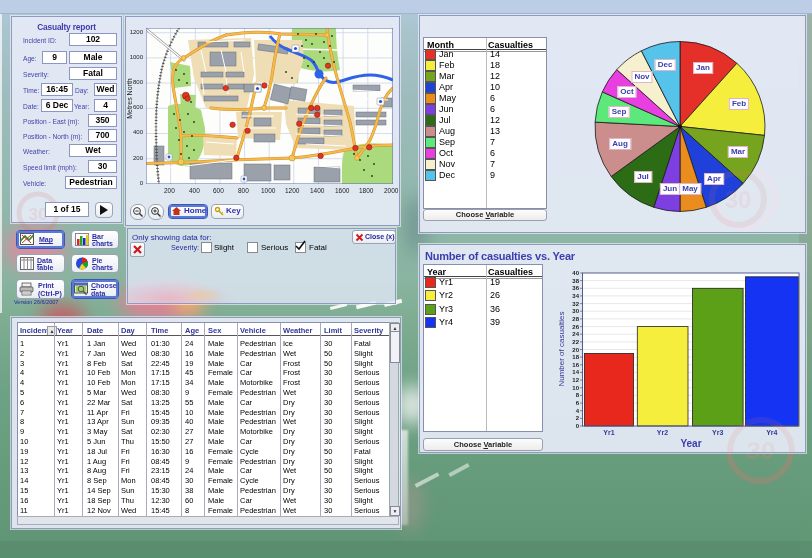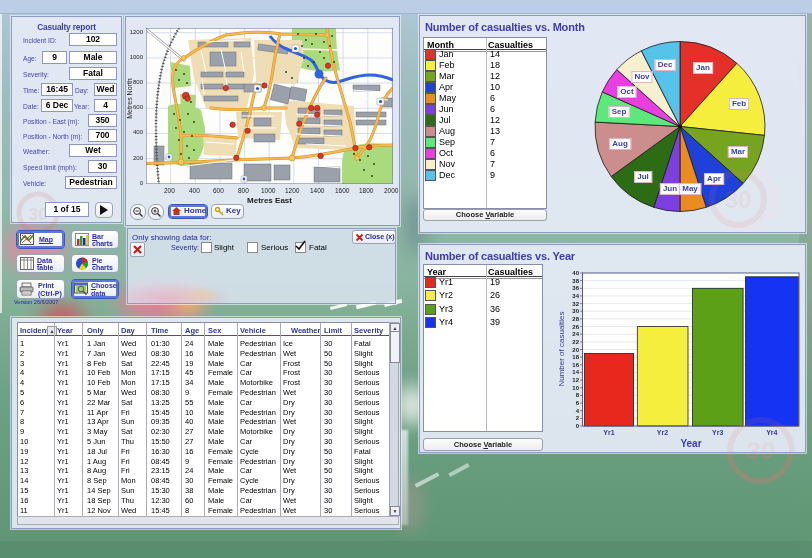"Number of casualties vs. Month" div.ptitle { html: <div>Number of casualties vs. Month</div> -> none }
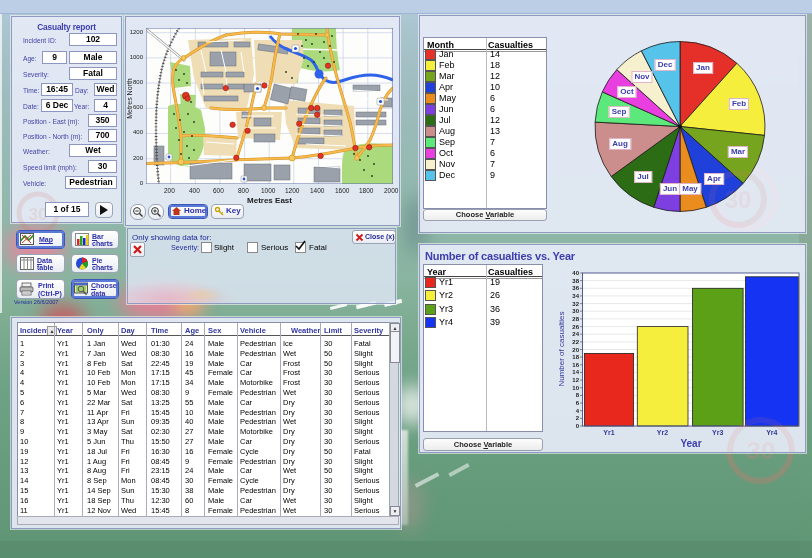"Metres East" div.abs { html: <div>Metres East</div> -> none }
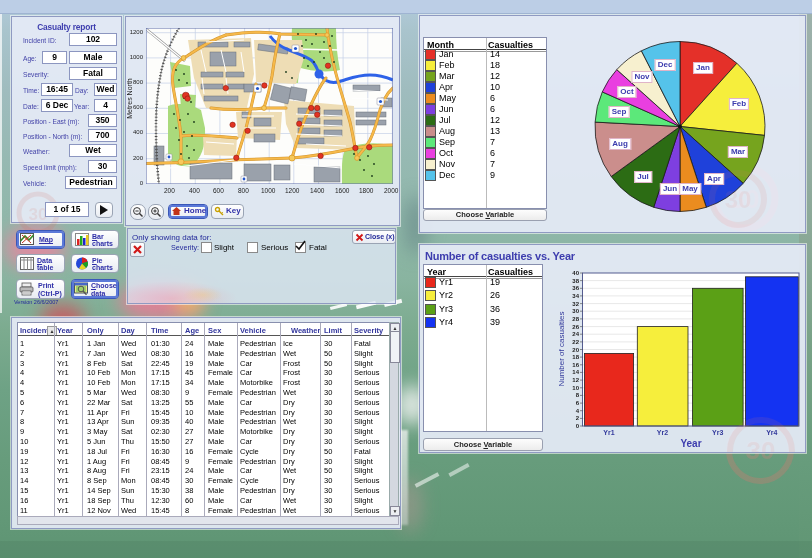"Only" div.dthead { text: Only -> Date }
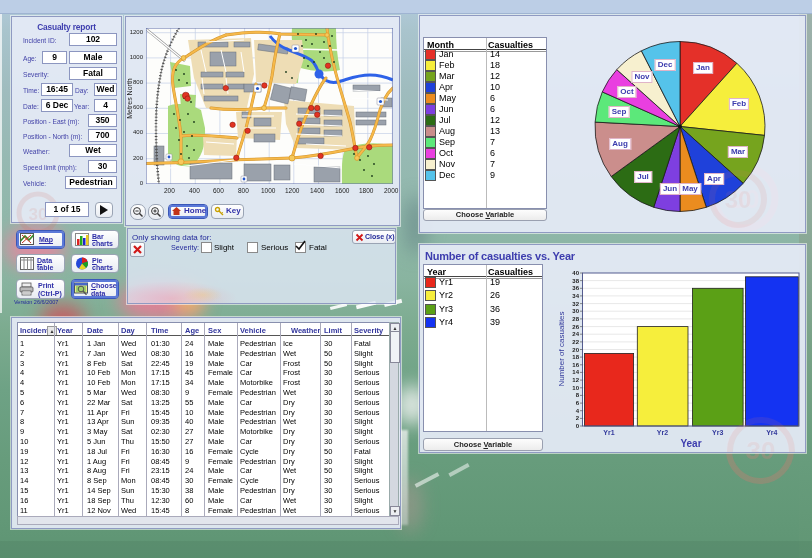"Weather" div.dthead { margin-left: 8px -> none }
